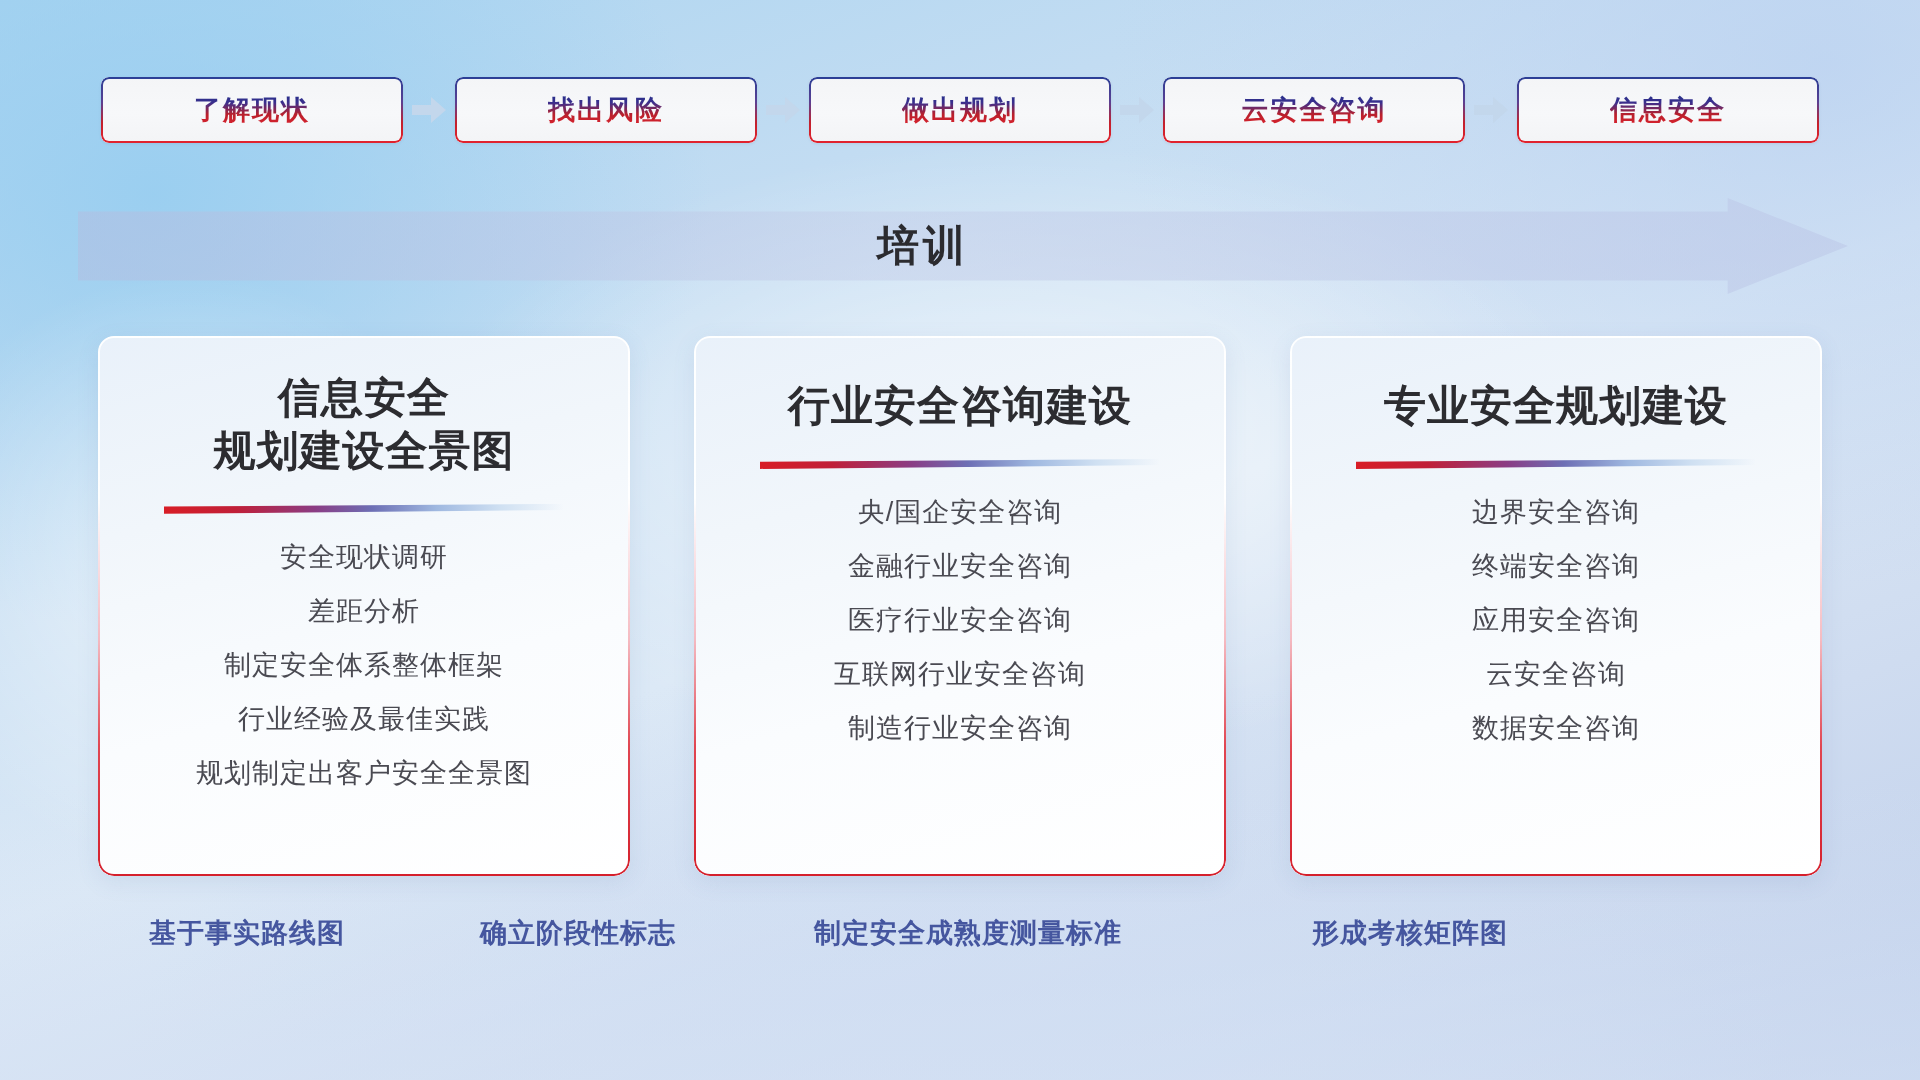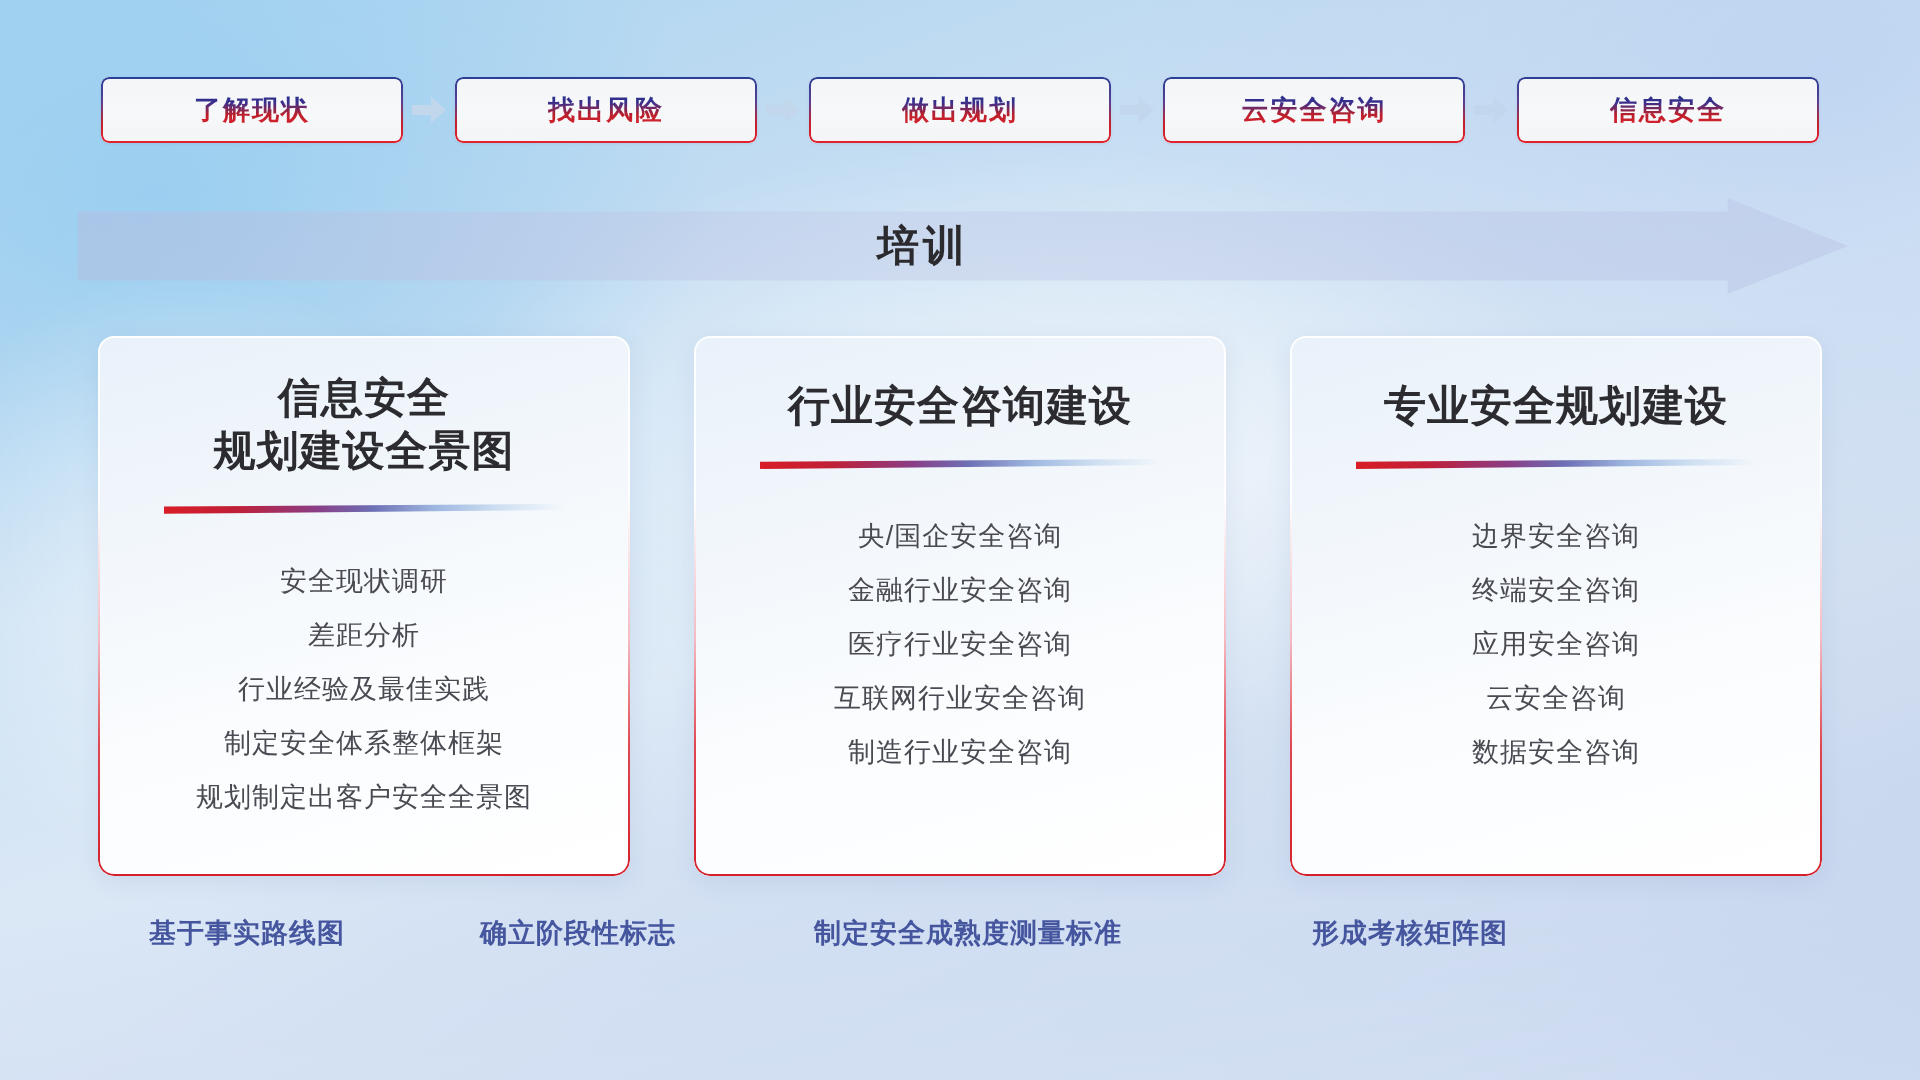"央/国企安全咨询" .card-list { margin-top: 54px -> 30px }
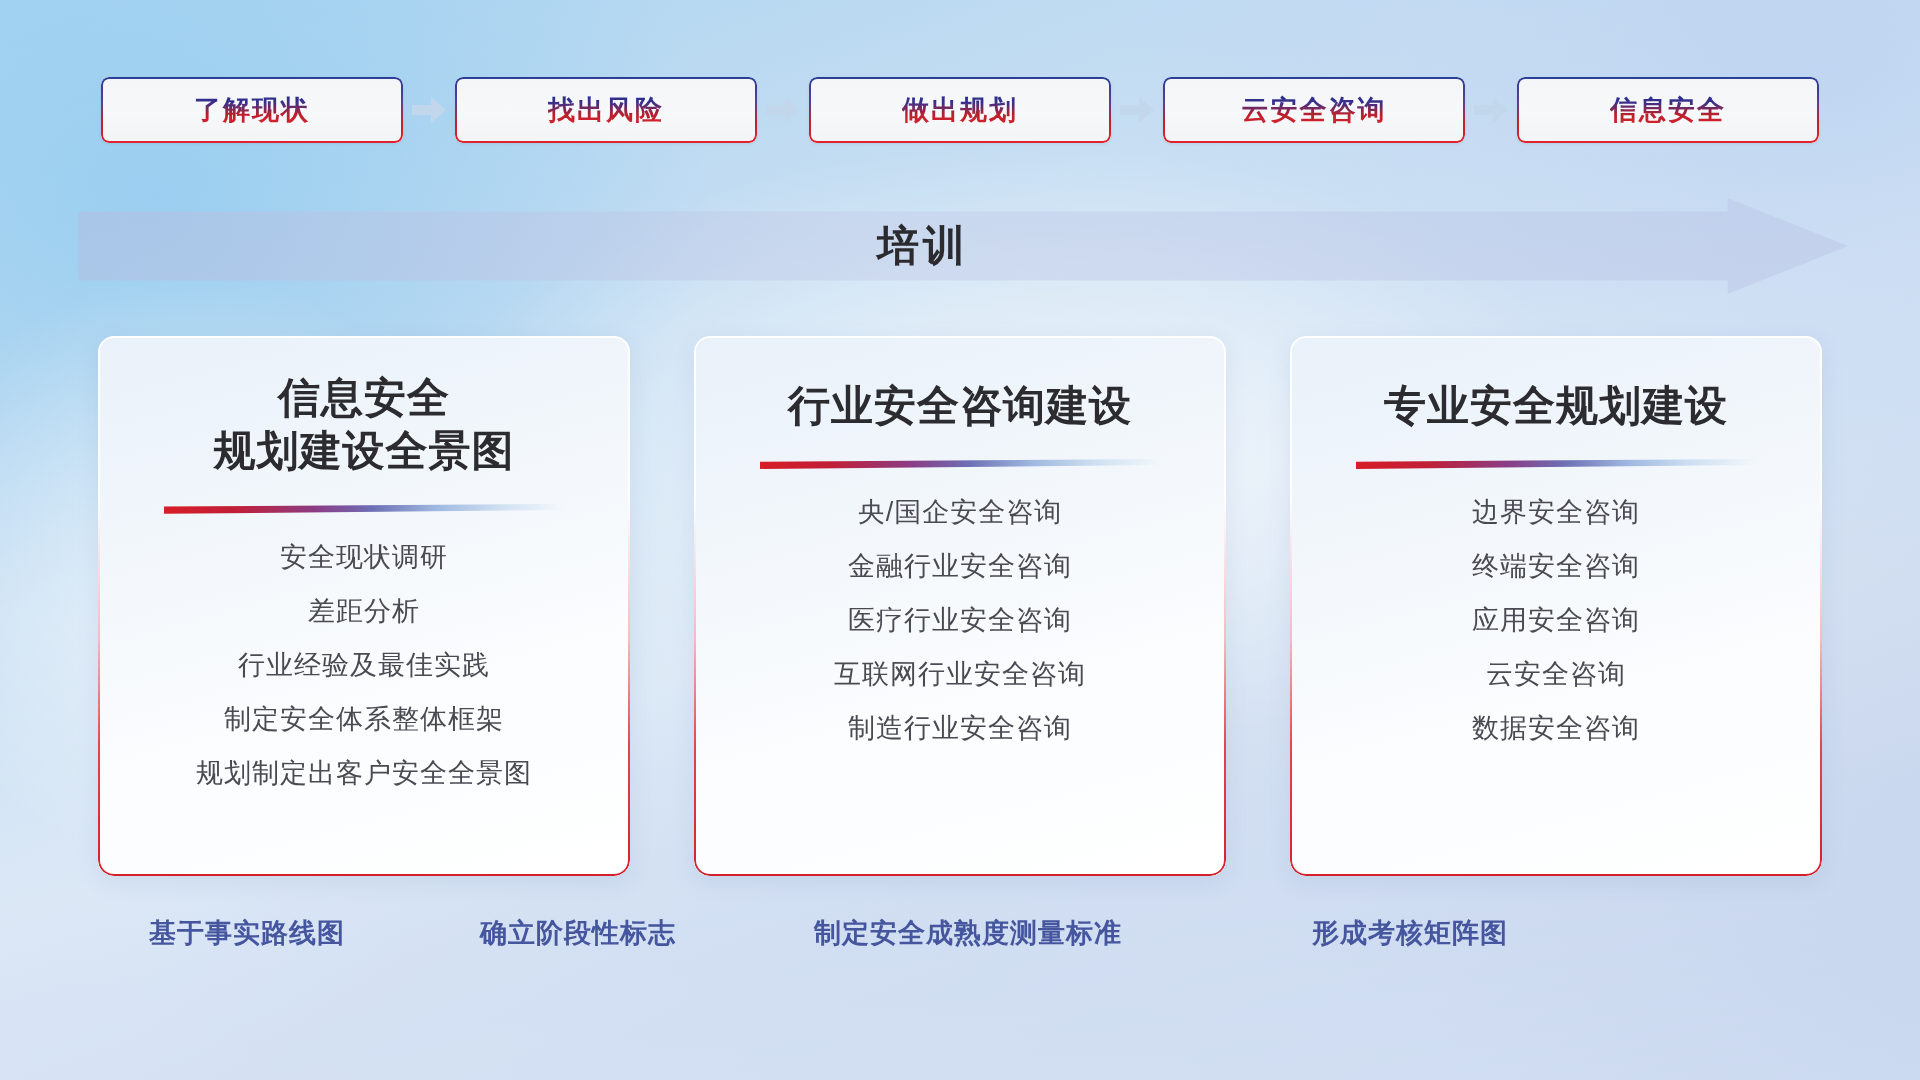"行业经验及最佳实践" li { order: before "制定安全体系整体框架" -> after "制定安全体系整体框架" }
